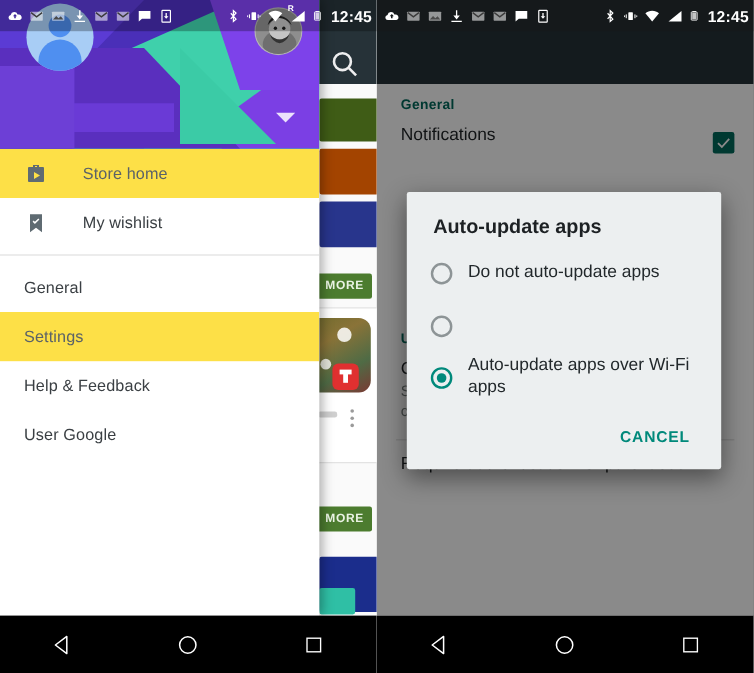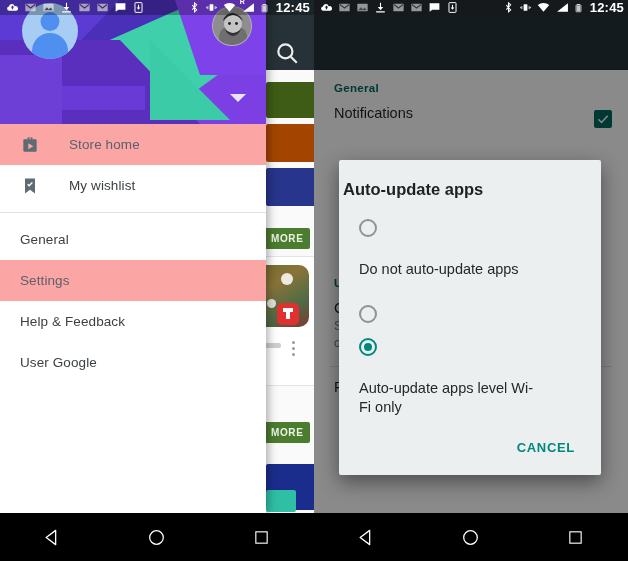"12:45" .statusbar { height: 15px -> 26px }
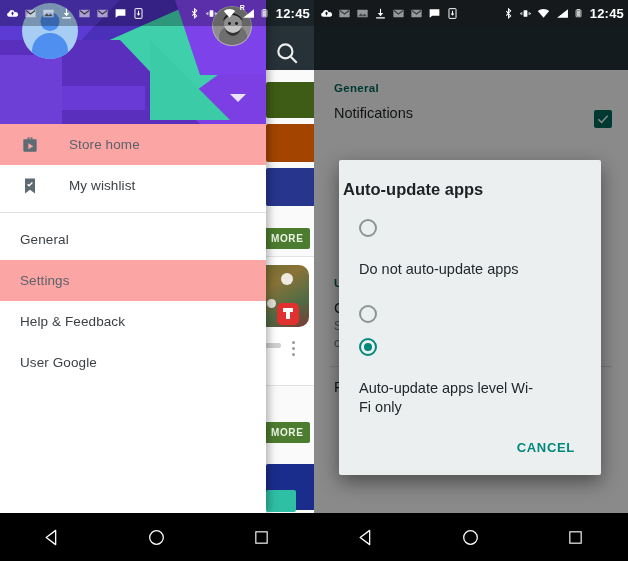"Store home" .drawer-item.selected { background: #fca5a5 -> #fde047 }
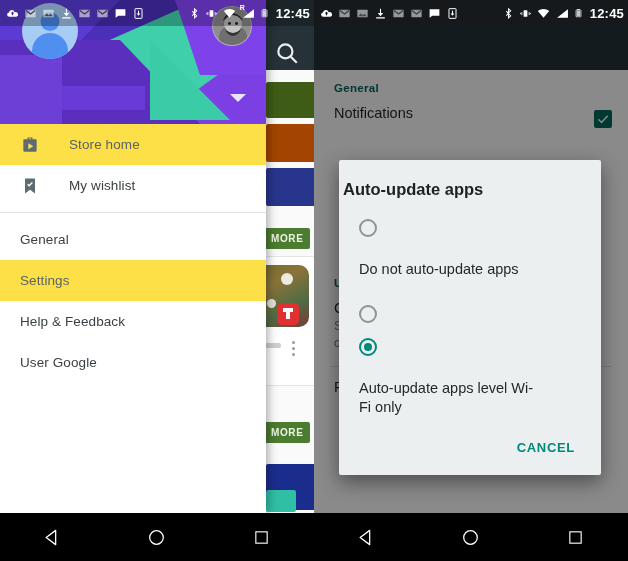"Auto-update apps" .dlg-title { padding: 0 4px 12px -> 0 22px 12px }
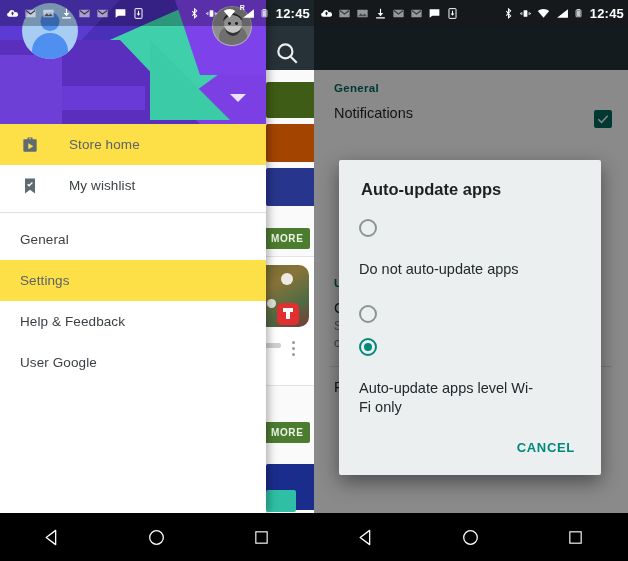"Do not auto-update apps" .dlg-opt { align-items: flex-start -> center; flex-direction: column -> none; gap: 23px -> 13px }
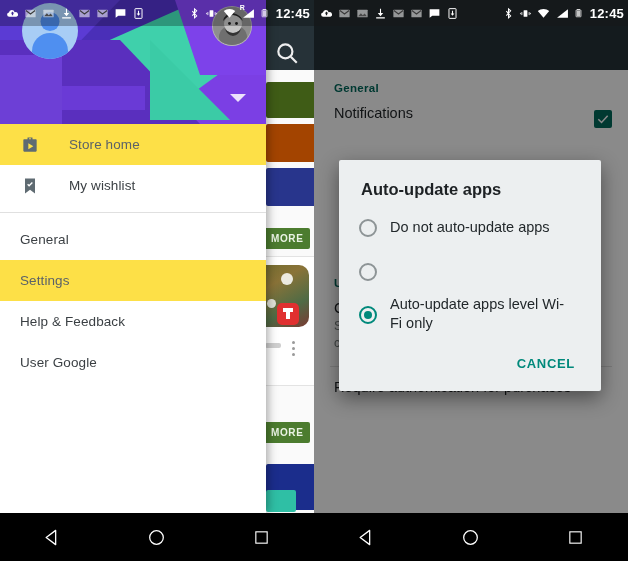"Auto-update apps level Wi-Fi only" span.olabel { text: level Wi-Fi only -> over Wi-Fi apps }
